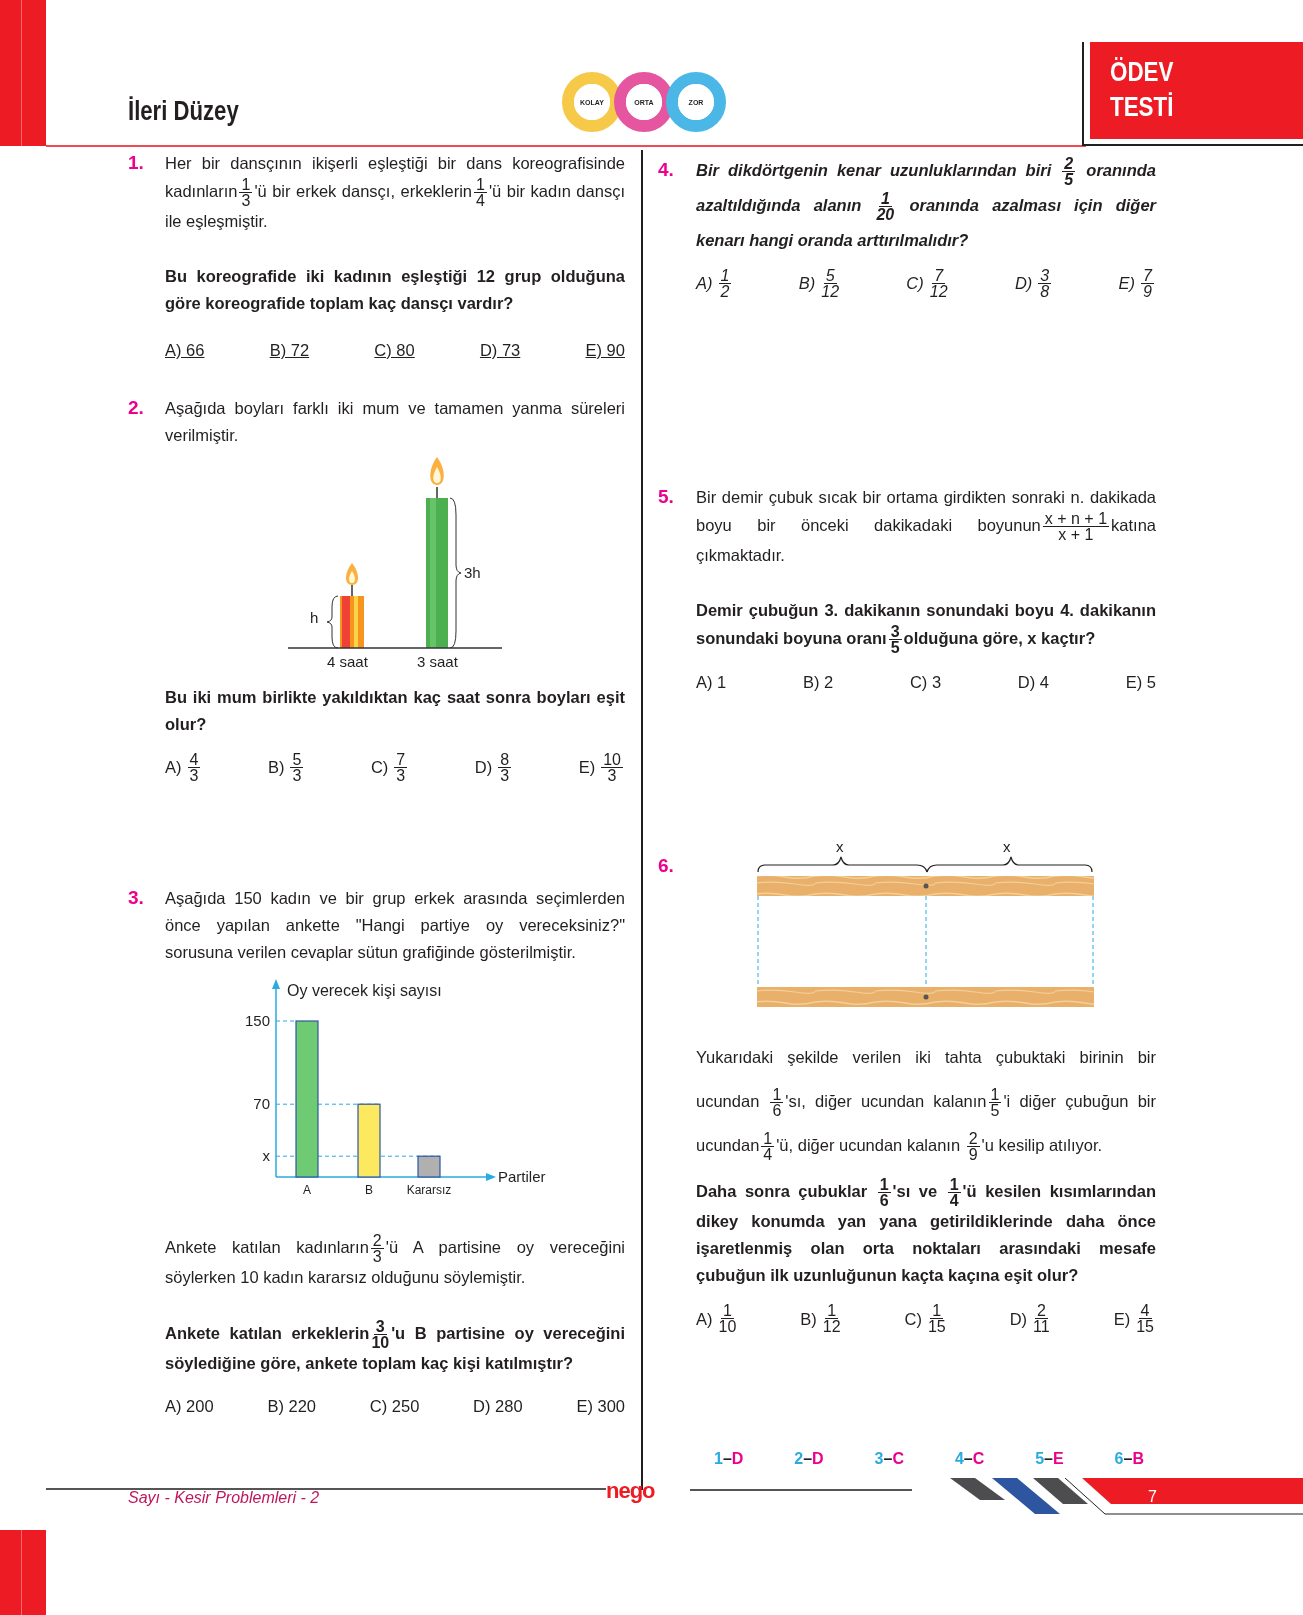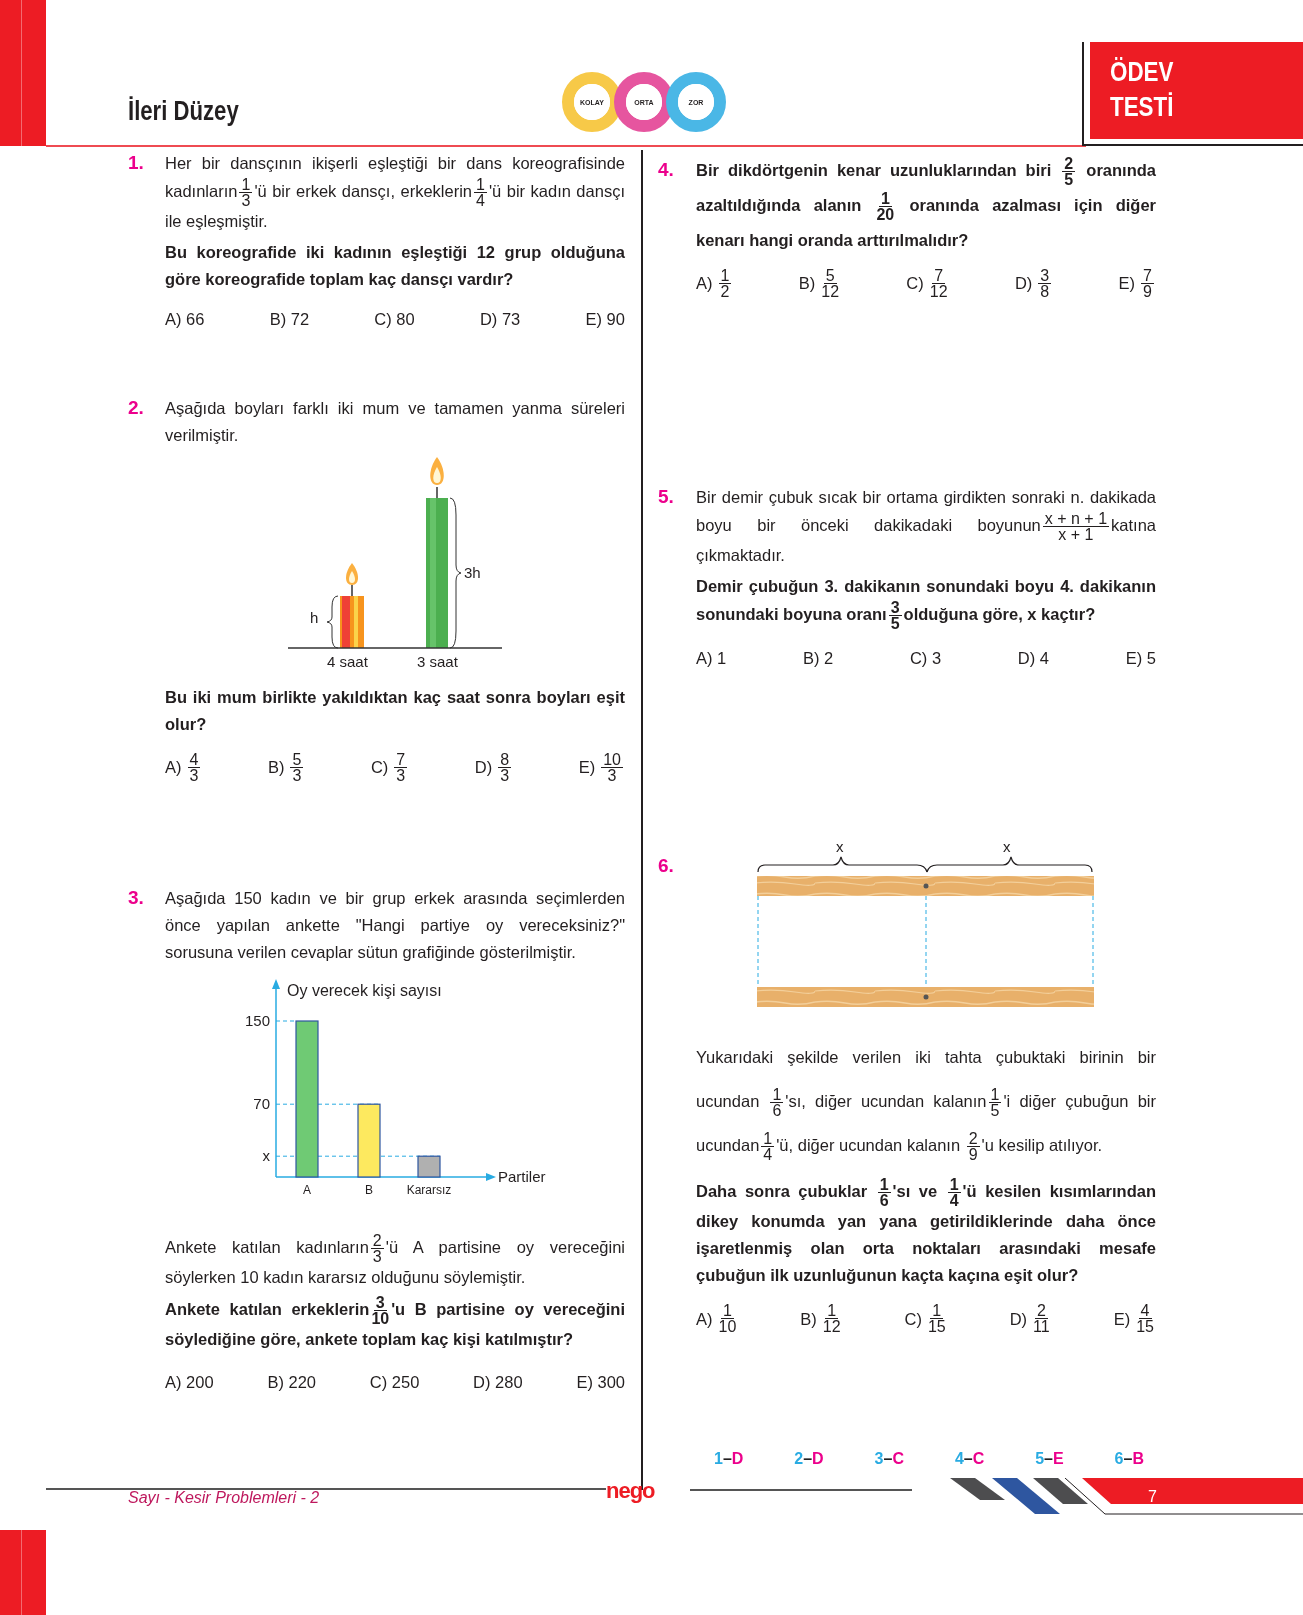"Bir dikdörtgenin kenar uzunluklarından" div.q { font-style: none -> italic }
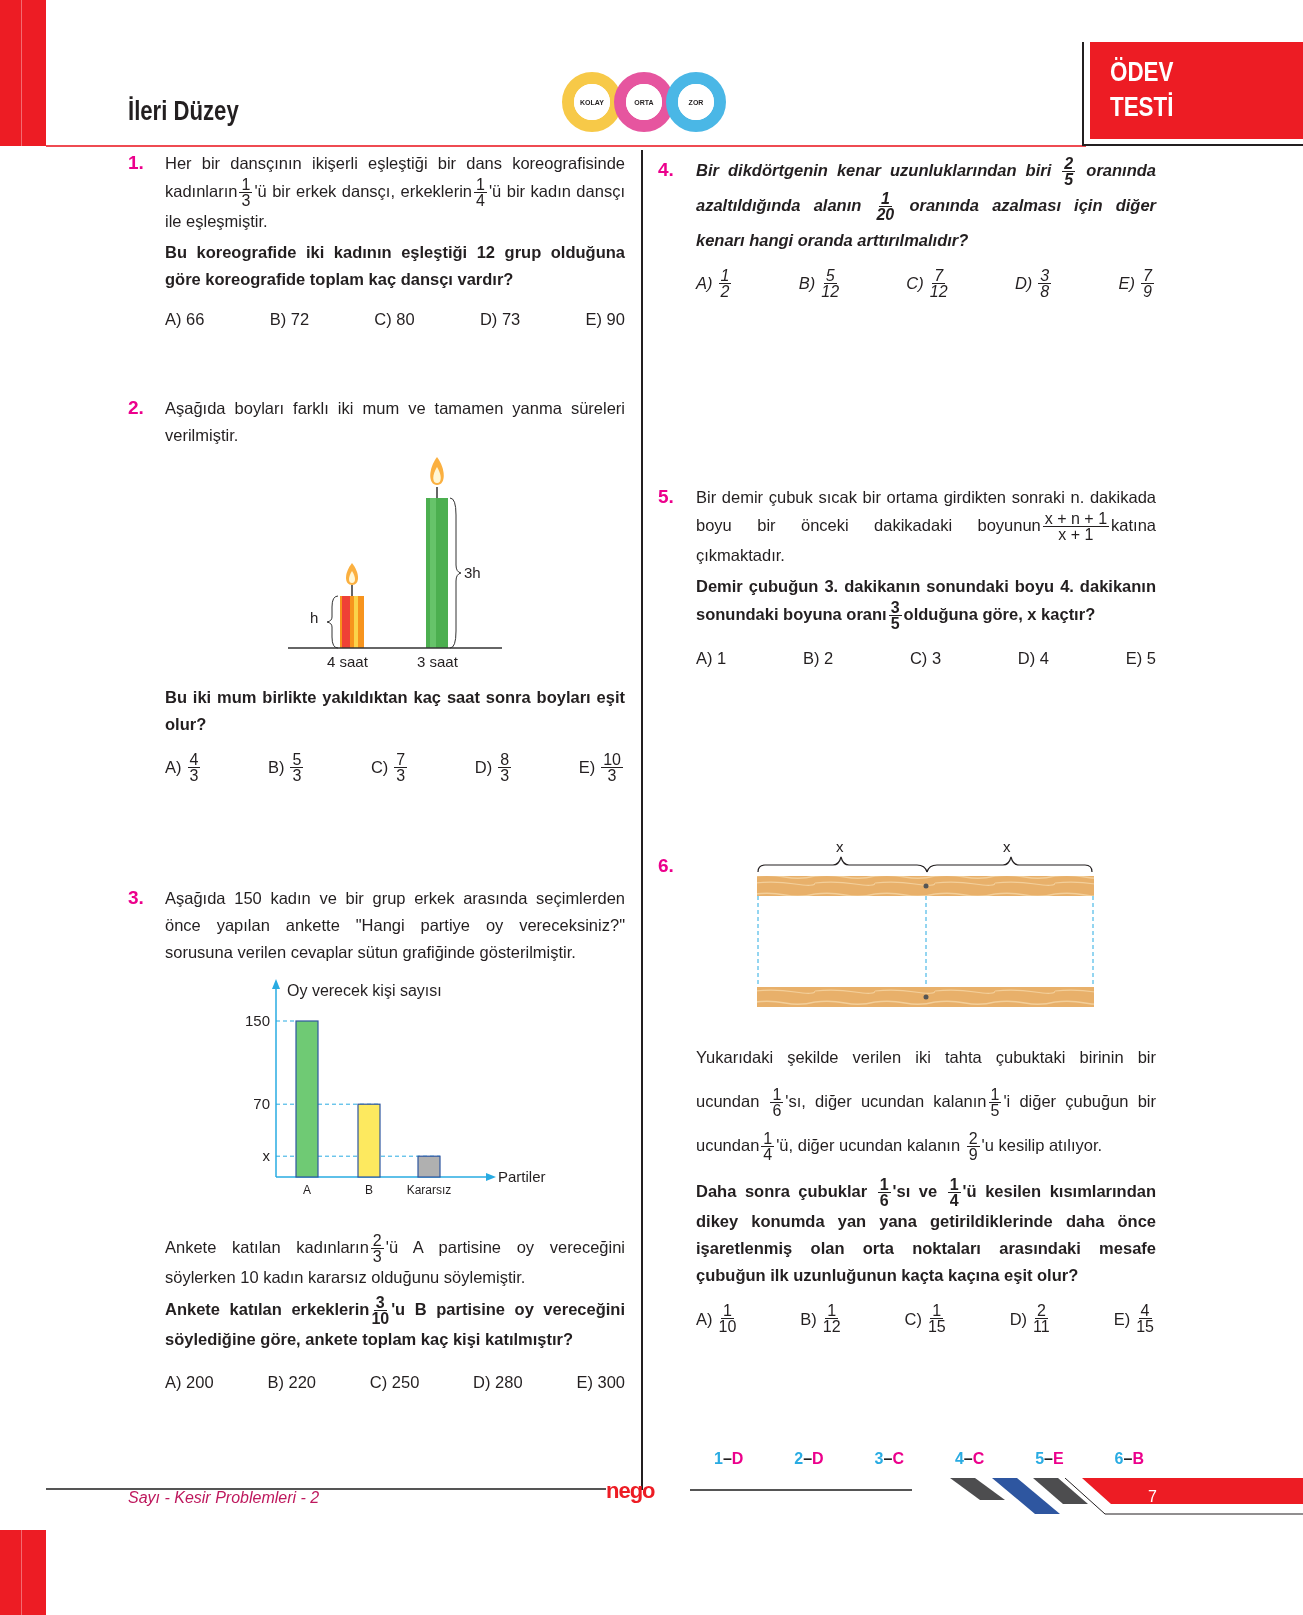"Bu koreografide iki kadının eşleştiği" .q p.b { margin-top: 4px -> 28px }
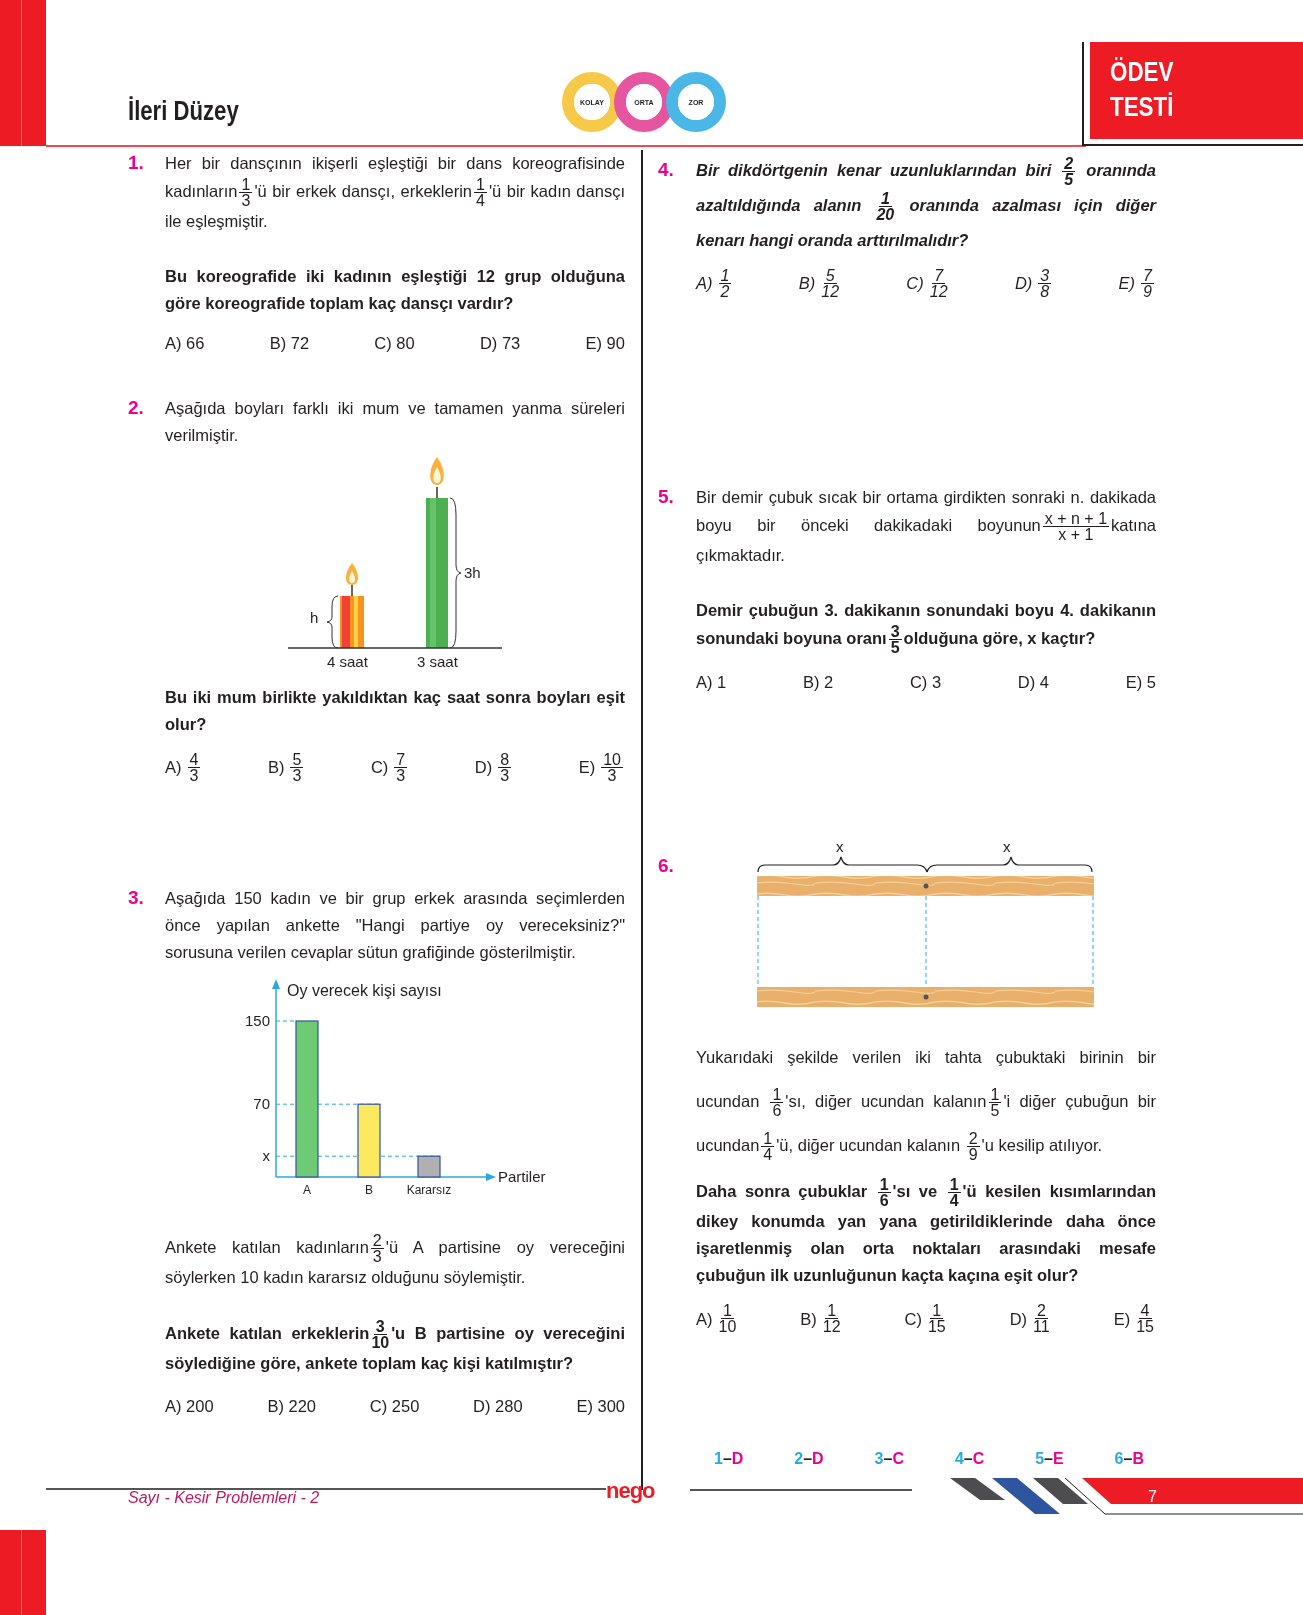"A) 66" div.choices { margin-top: 13px -> 20px; text-decoration: none -> underline }
